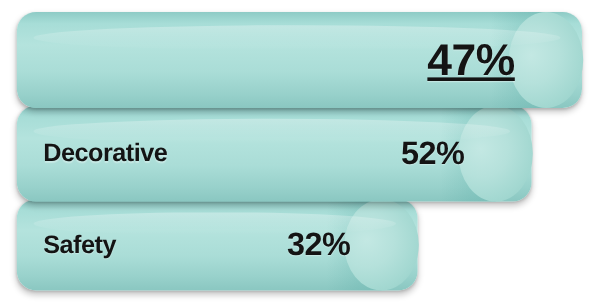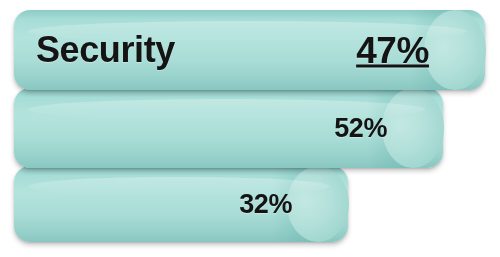"Security" div.bar-label { html: <div>Security</div> -> none }
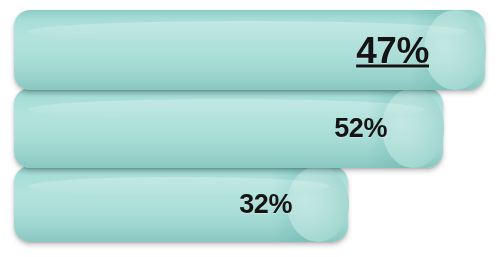"Decorative" div.bar-label { html: none -> <div>Decorative</div> }
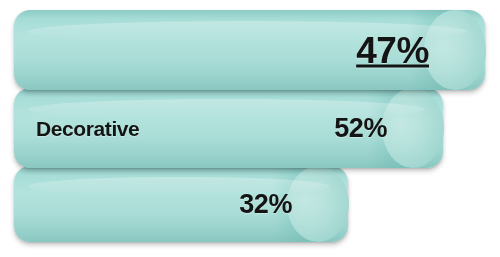"Safety" div.bar-label { html: none -> <div>Safety</div> }
